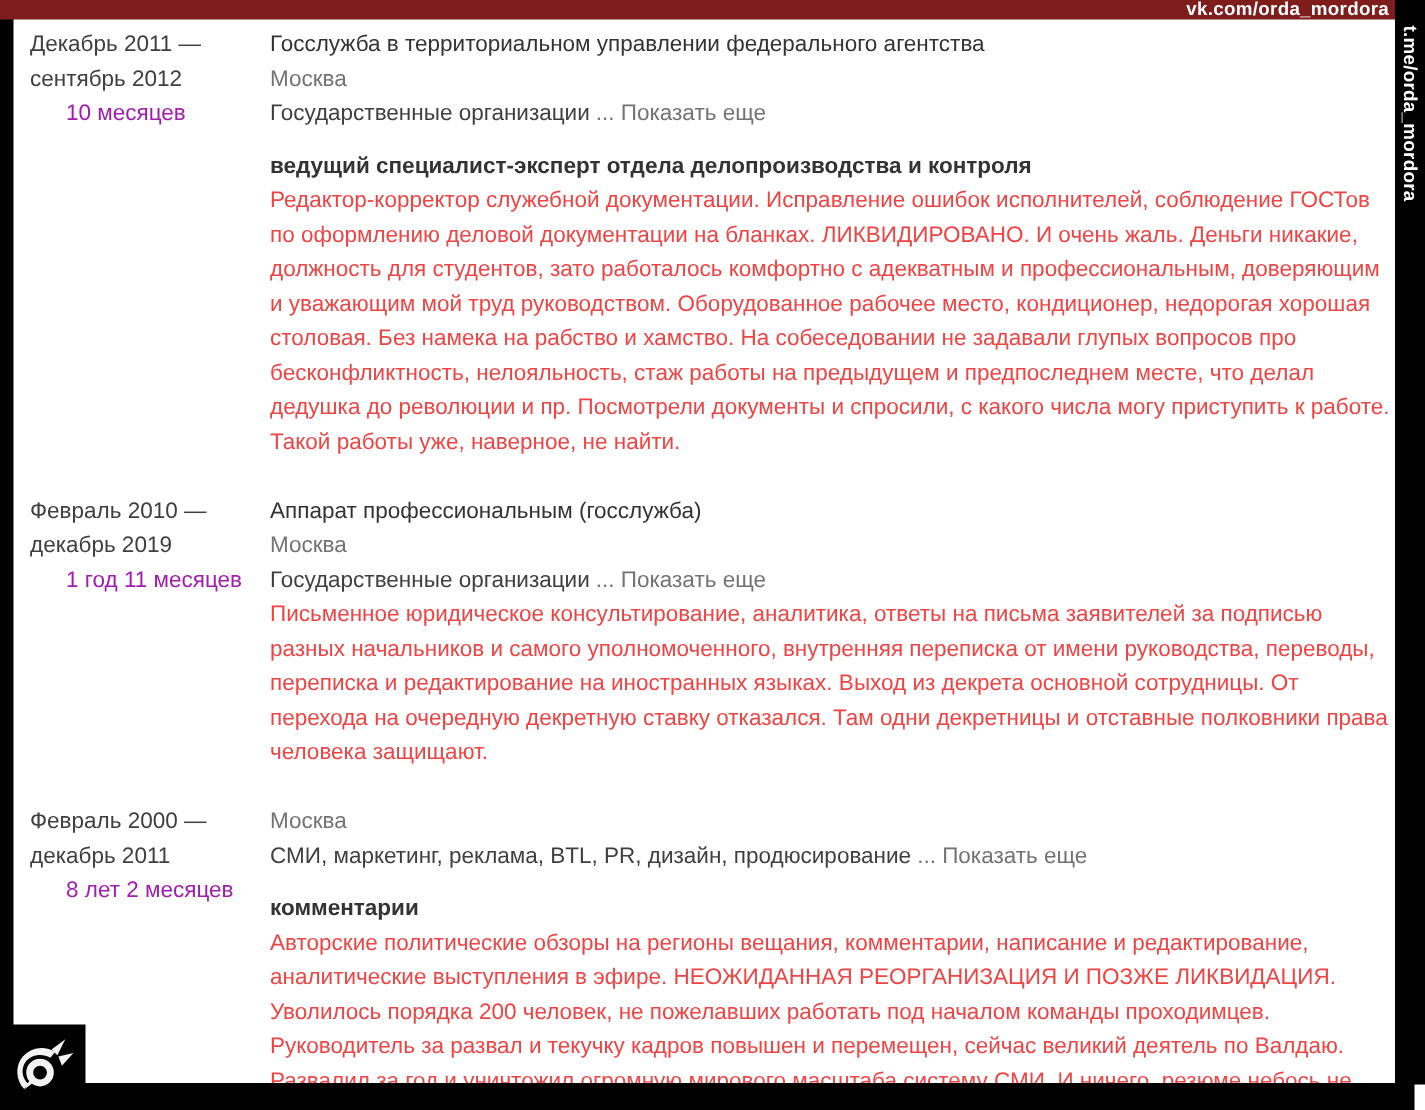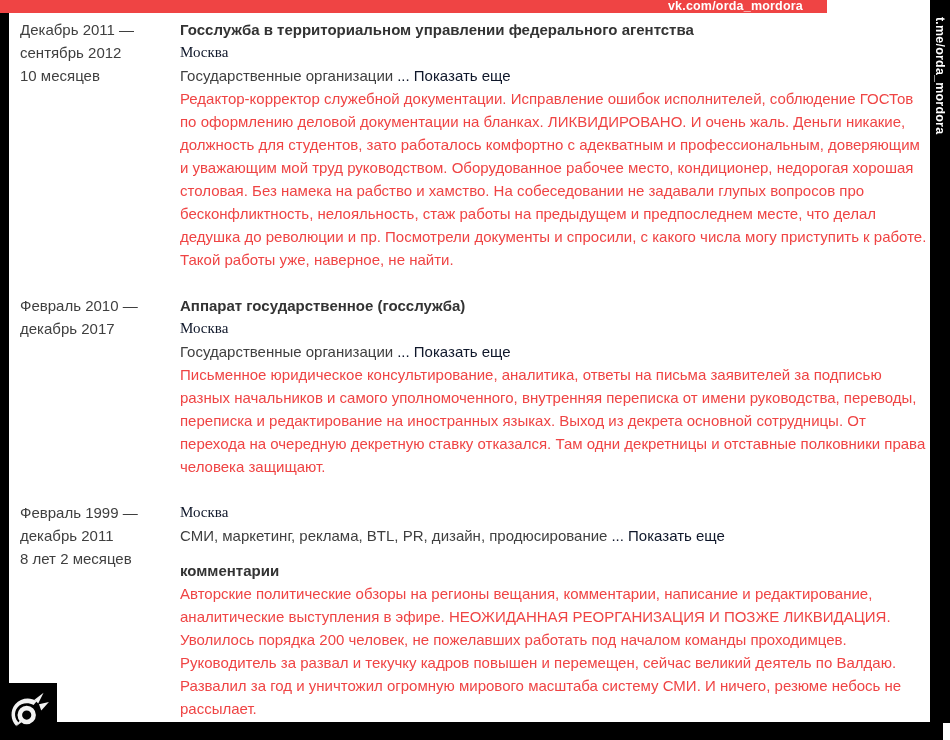"vk.com/orda_mordora" .frame-top { background: #ef4444 -> #7f1d1d; width: 827px -> 950px }
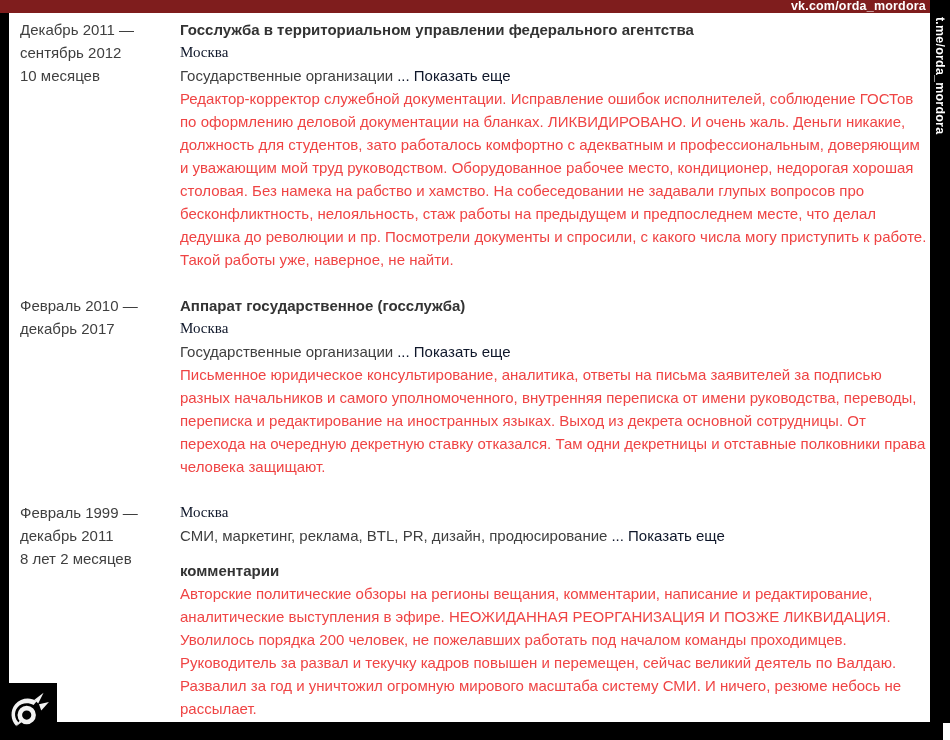"Госслужба в территориальном управлении" .company { font-weight: bold -> normal }
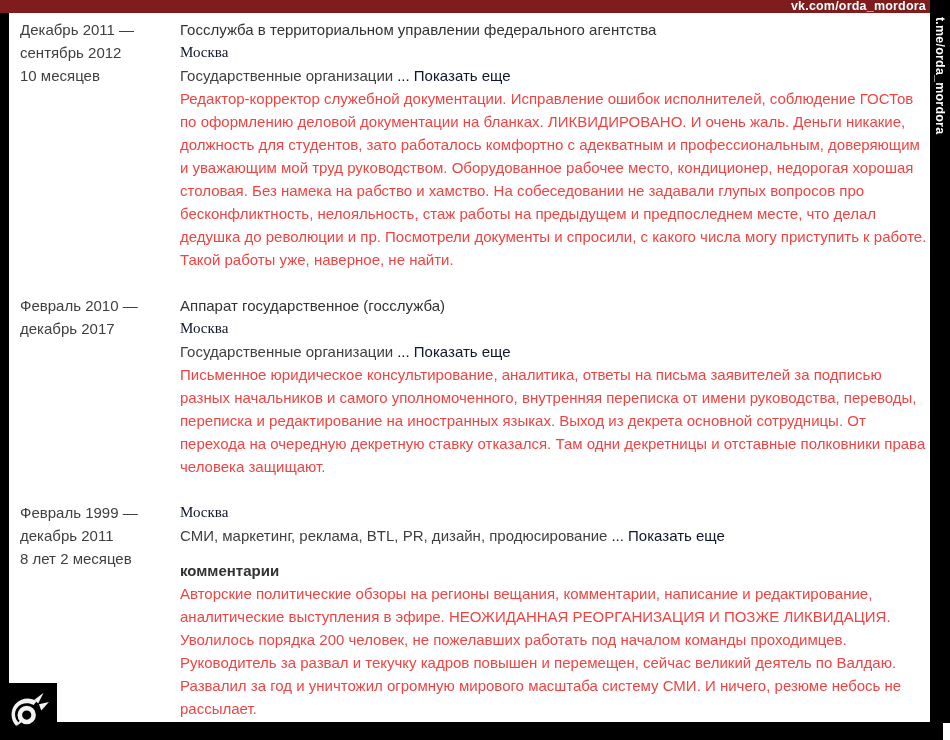"Москва" .city { color: #0f172a -> #737373; font-family: Liberation Serif, serif -> none }
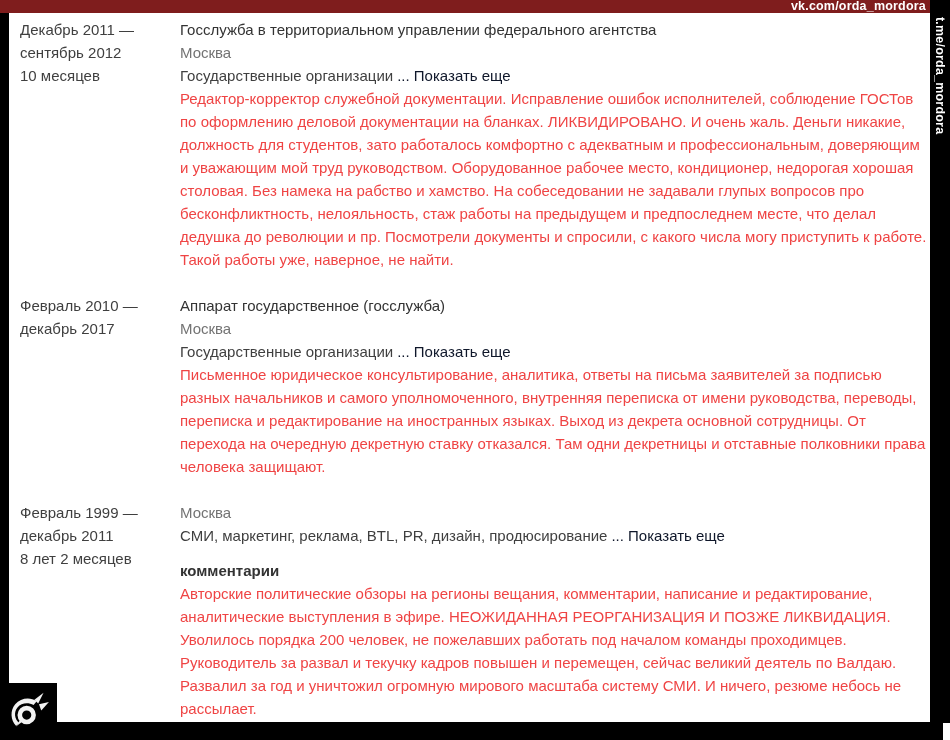"10 месяцев" .duration { color: #404040 -> #a21caf; margin-left: none -> 24px }
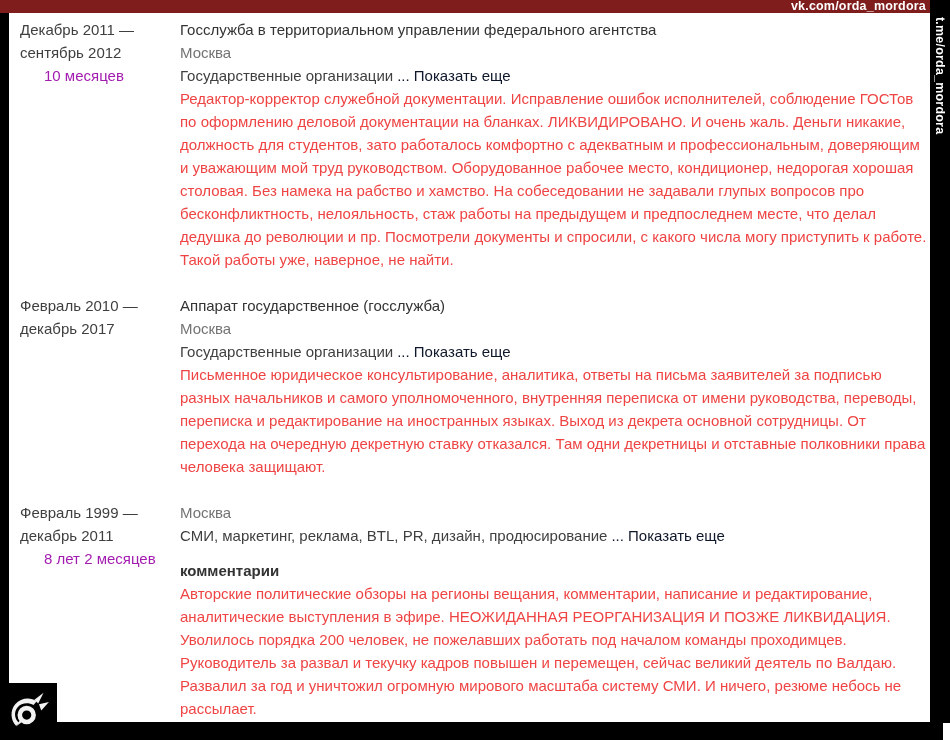"... Показать еще" .show-more { color: #0f172a -> #737373 }
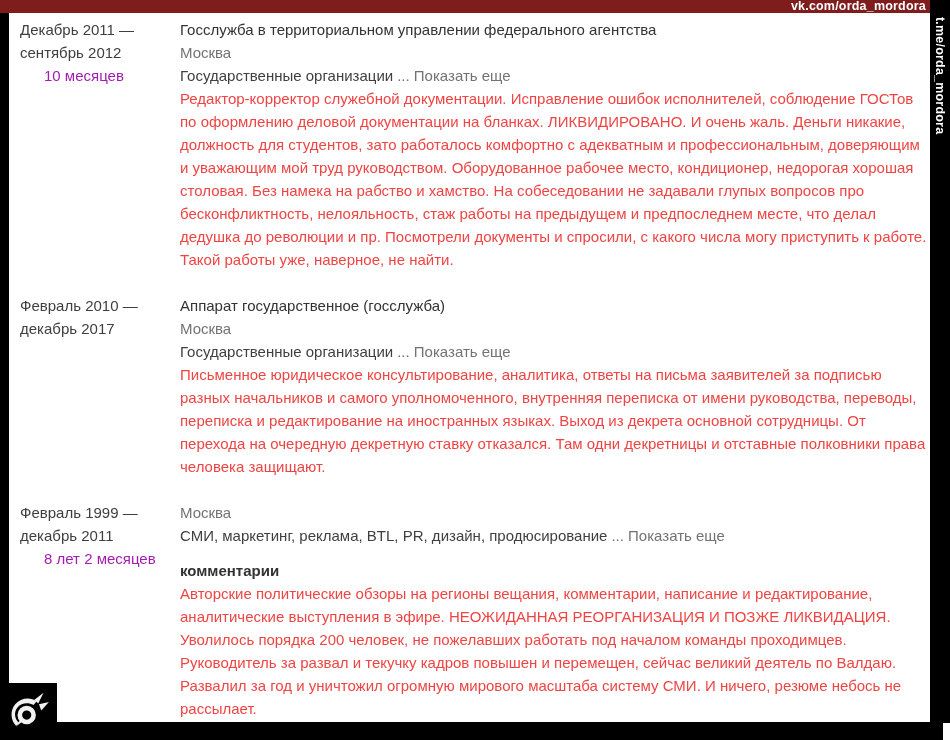"ведущий специалист-эксперт отдела" div.position { html: none -> <div>ведущий специалист-эксперт отдела делопроизводства и контроля</div> }
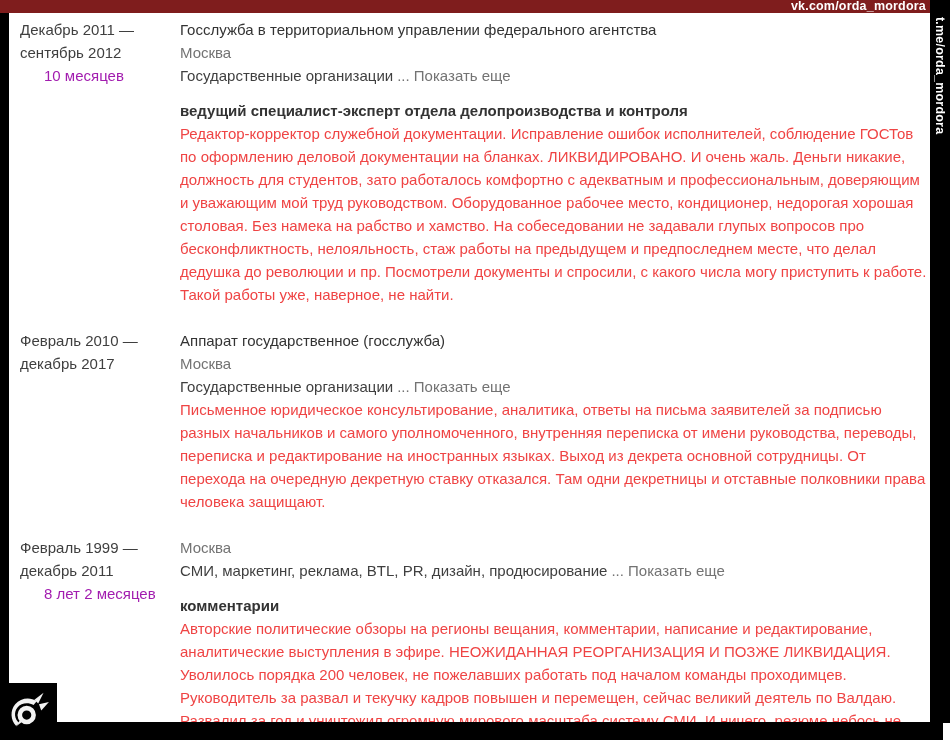"Аппарат государственное (госслужба)" div.company { text: государственное -> профессиональным }
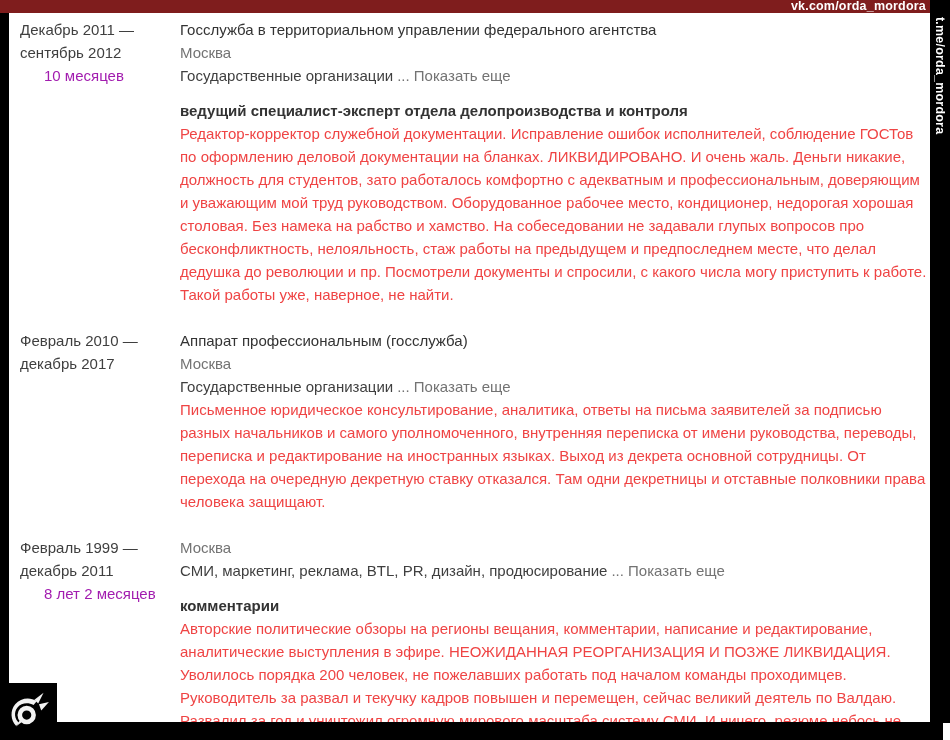"декабрь 2017" div.date-line { text: 2017 -> 2019 }
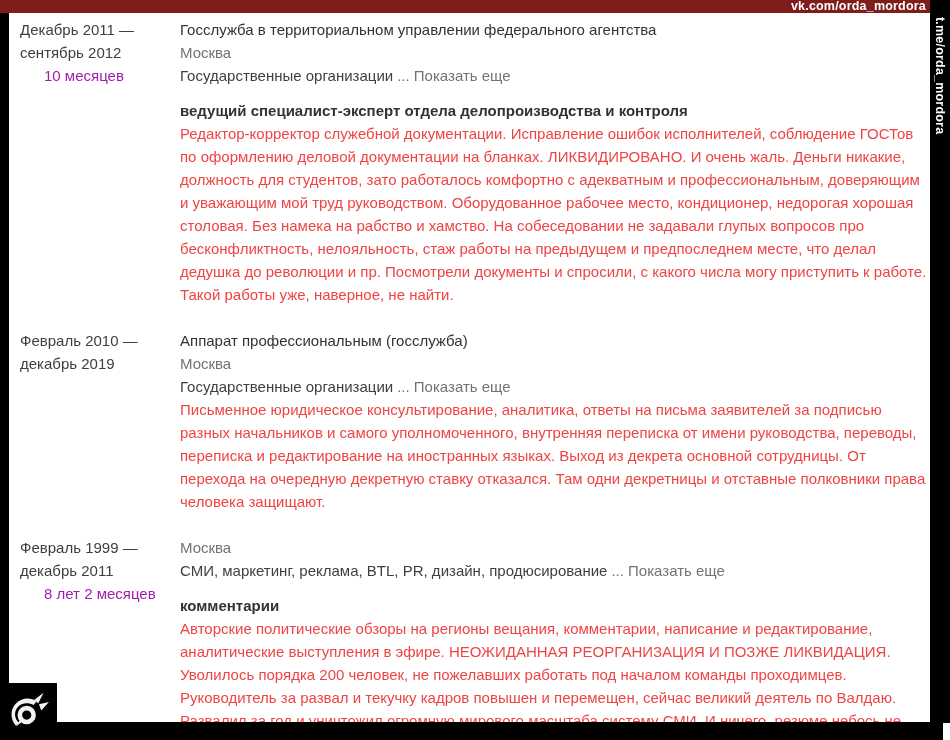"1 год 11 месяцев" div.duration { html: none -> <div>1 год 11 месяцев</div> }
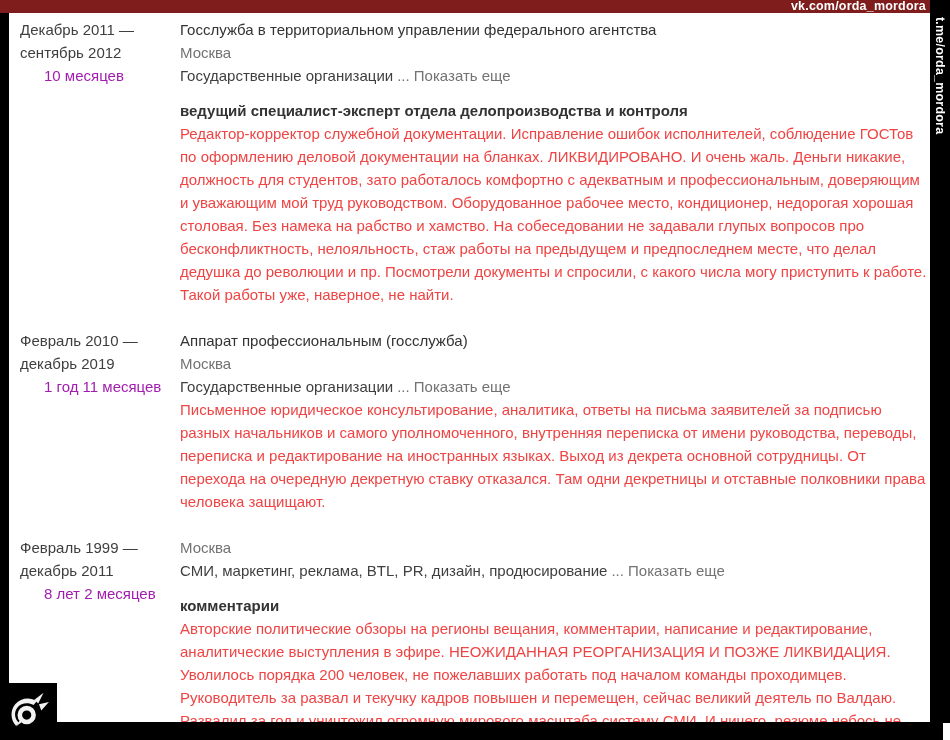"Февраль 1999 —" div.date-line { text: 1999 -> 2000 }
